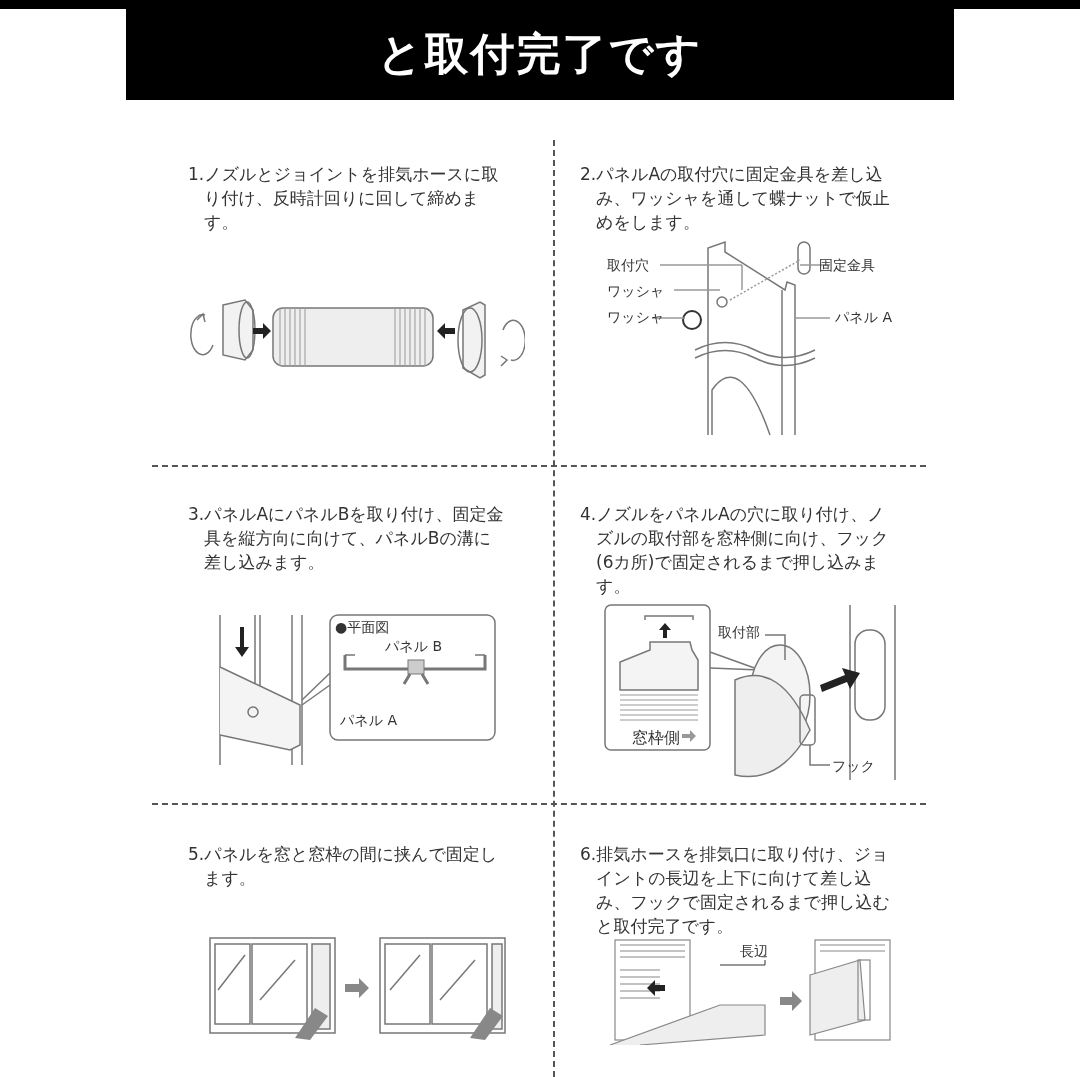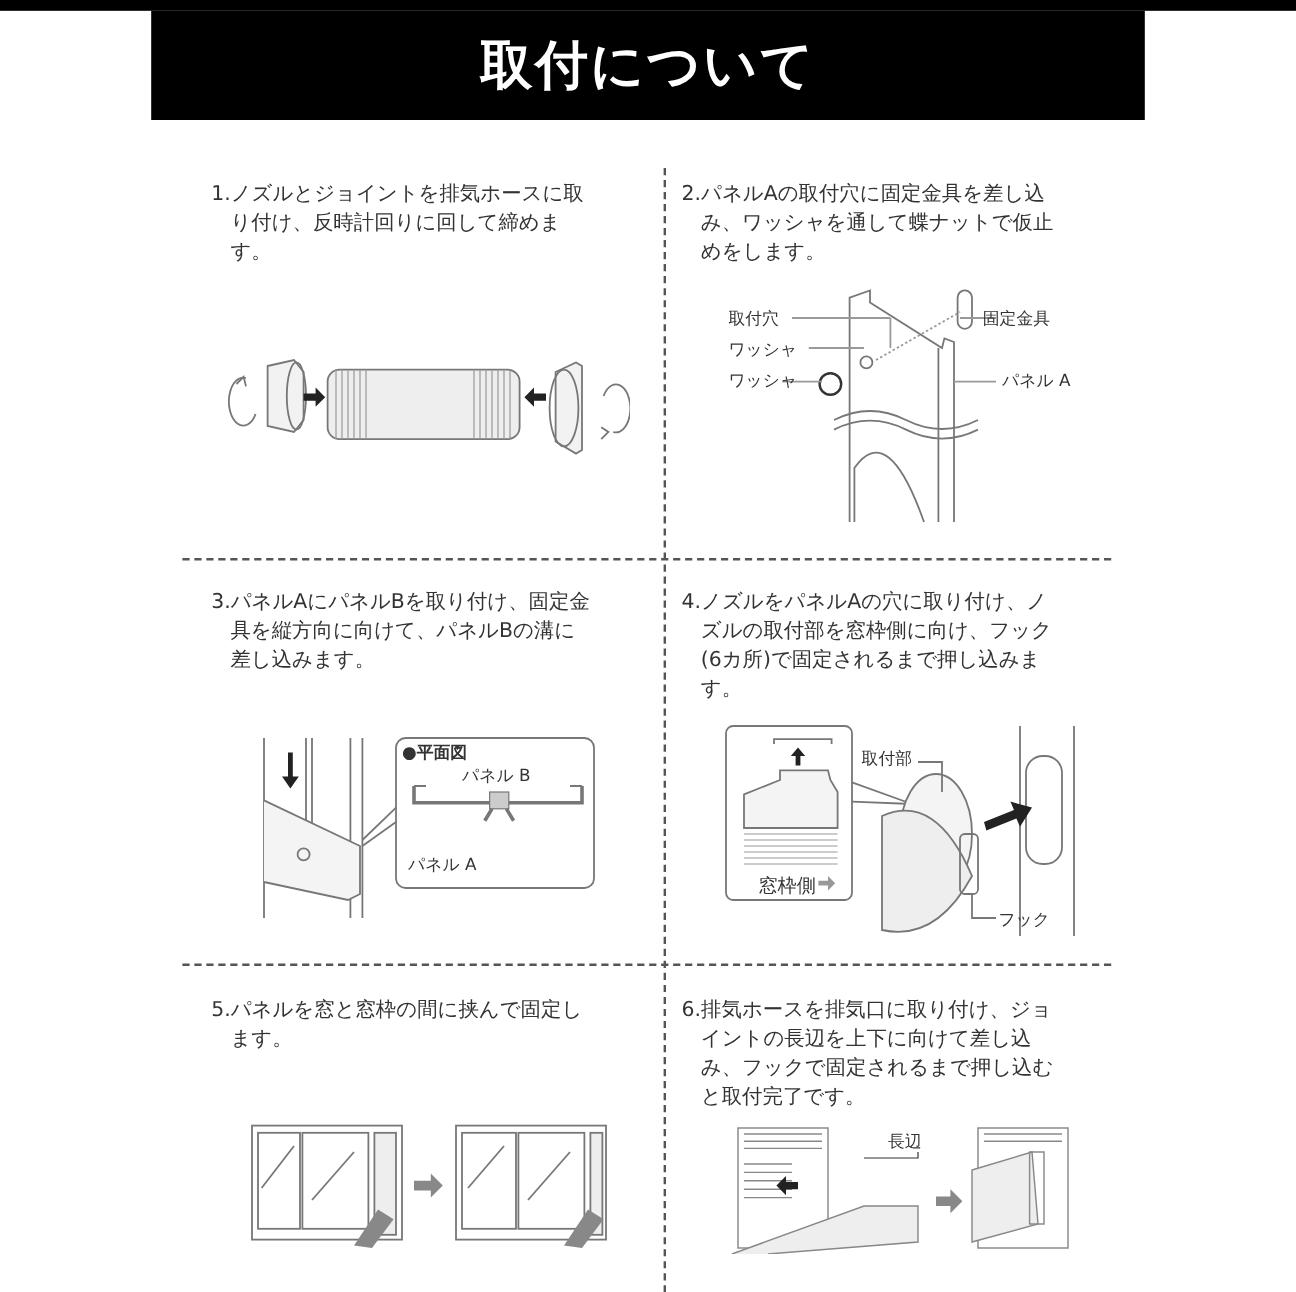"取付について" h1 { text: 取付について -> と取付完了です }
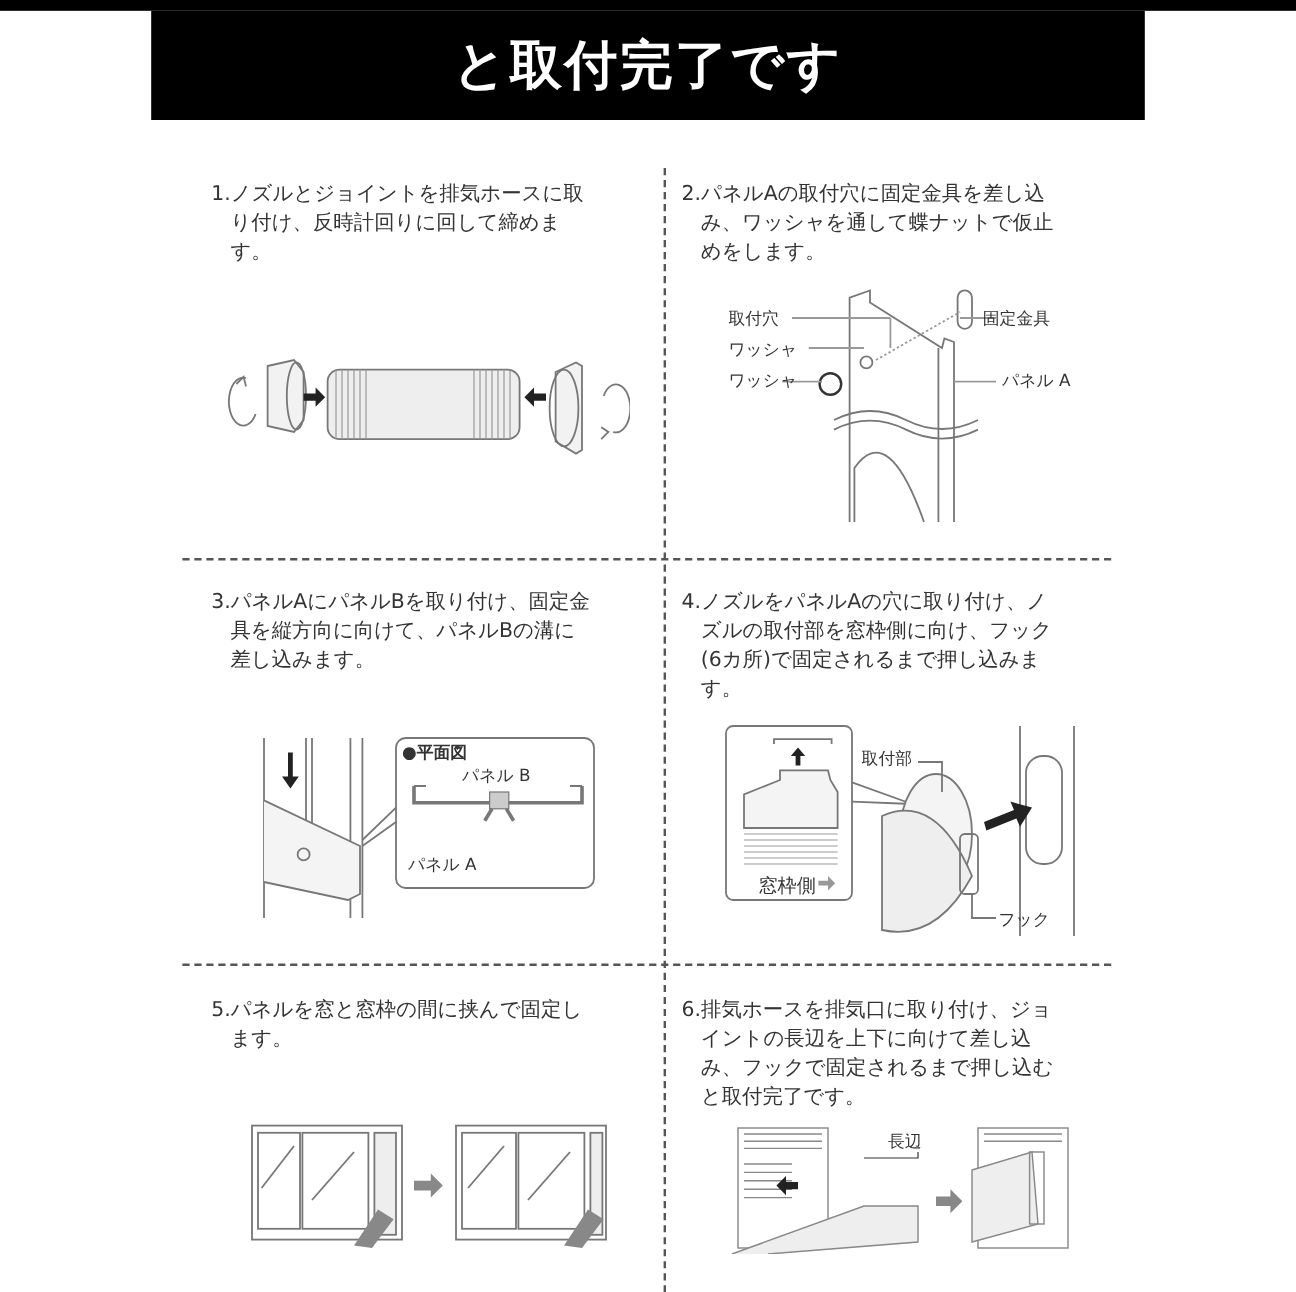"1.ノズルとジョイントを排気ホースに取" .step p { margin: 0 -> 12px }
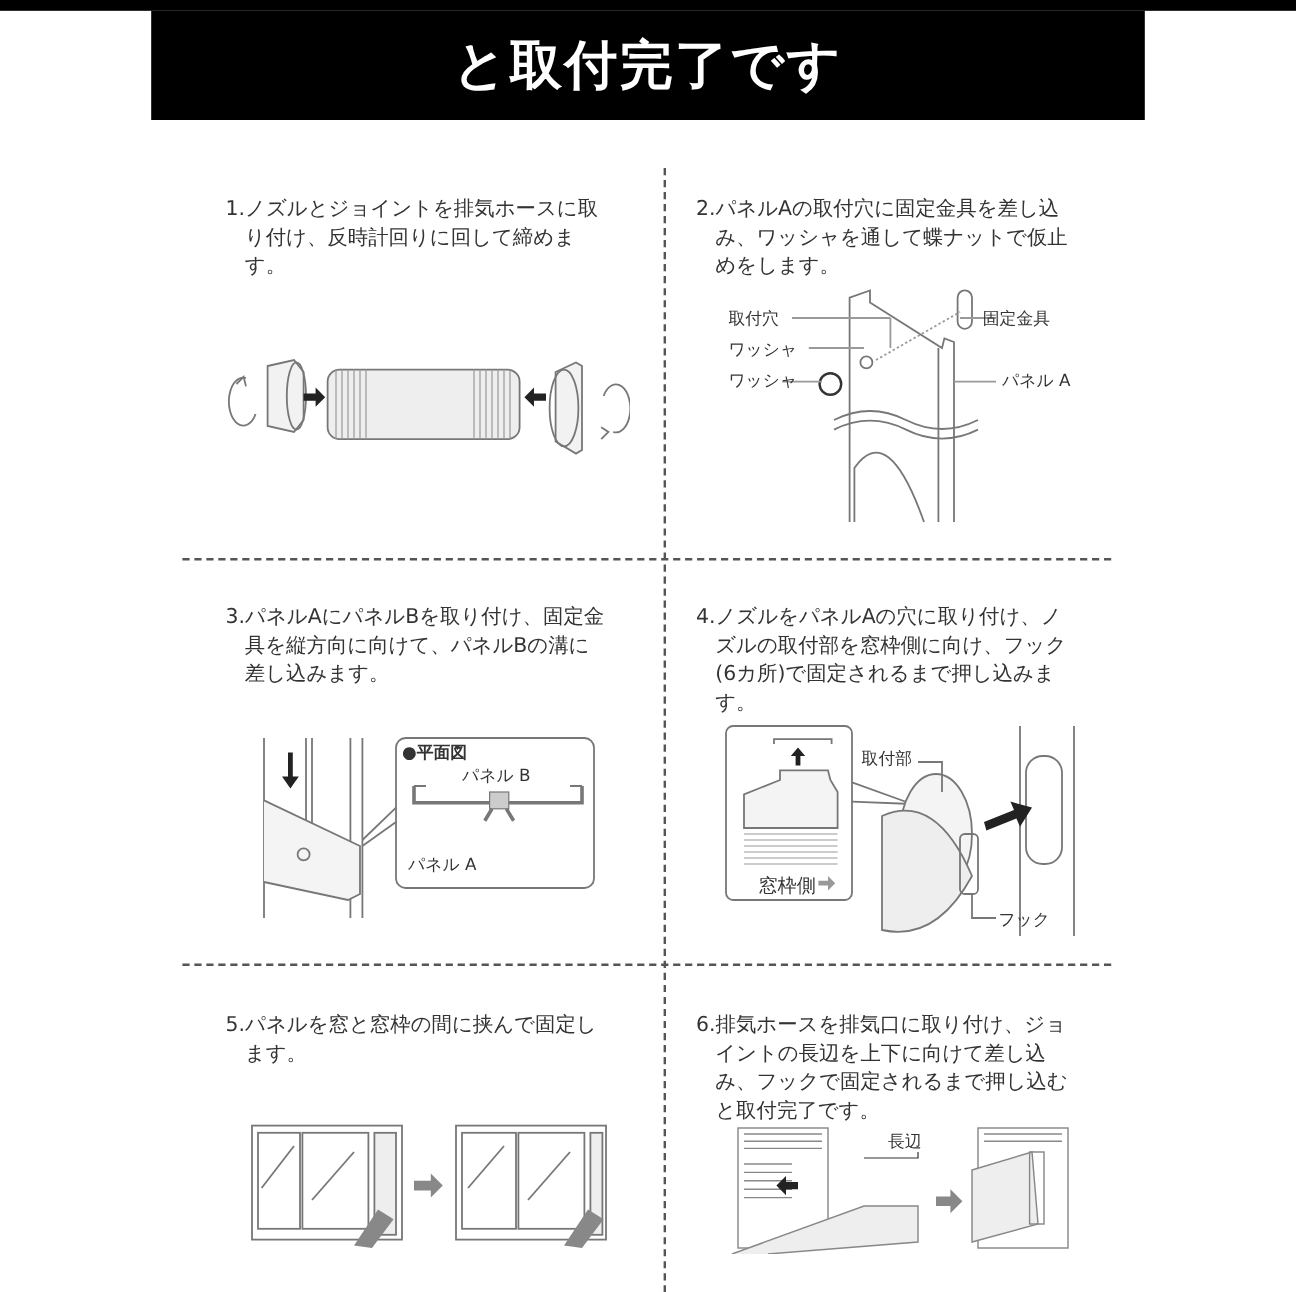"●平面図" span.lbl { font-weight: bold -> normal }
